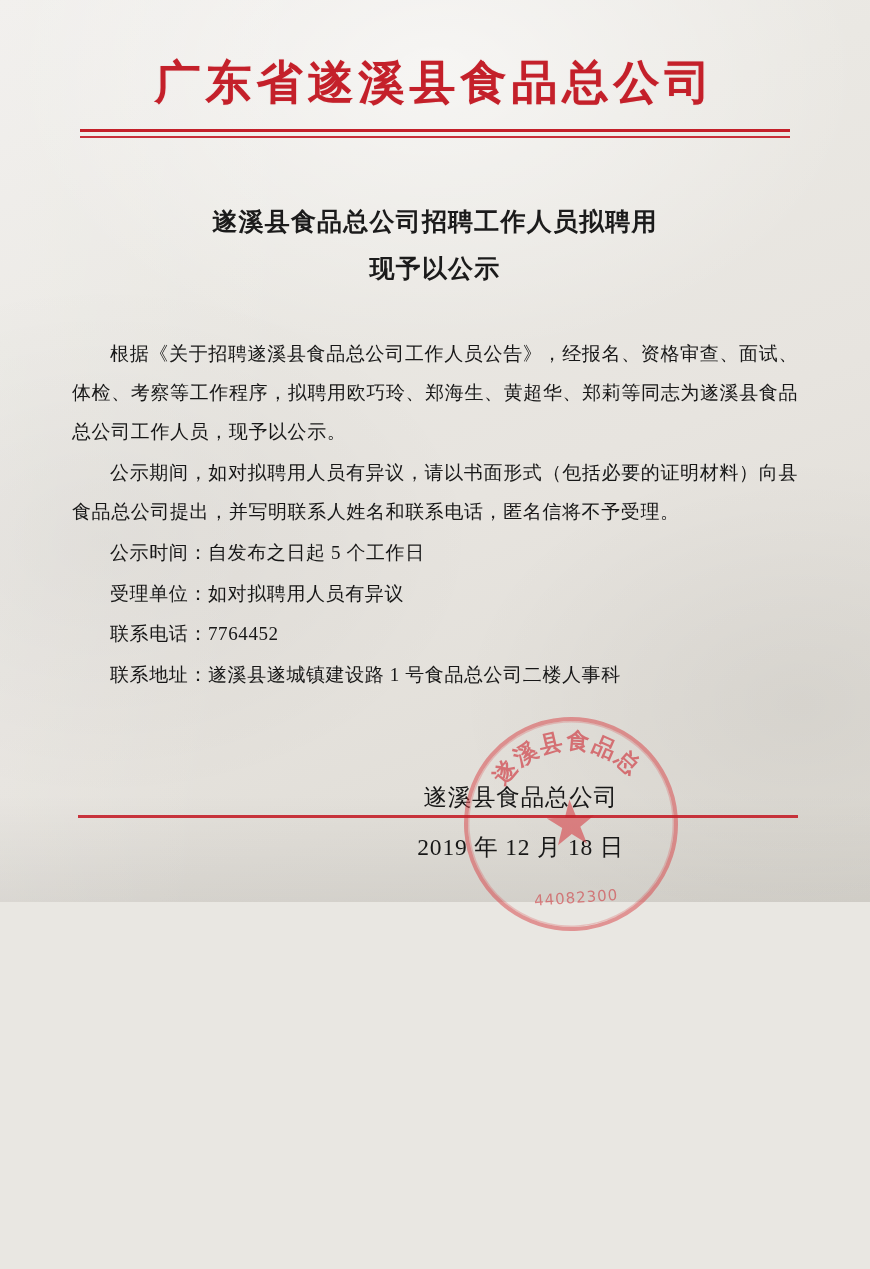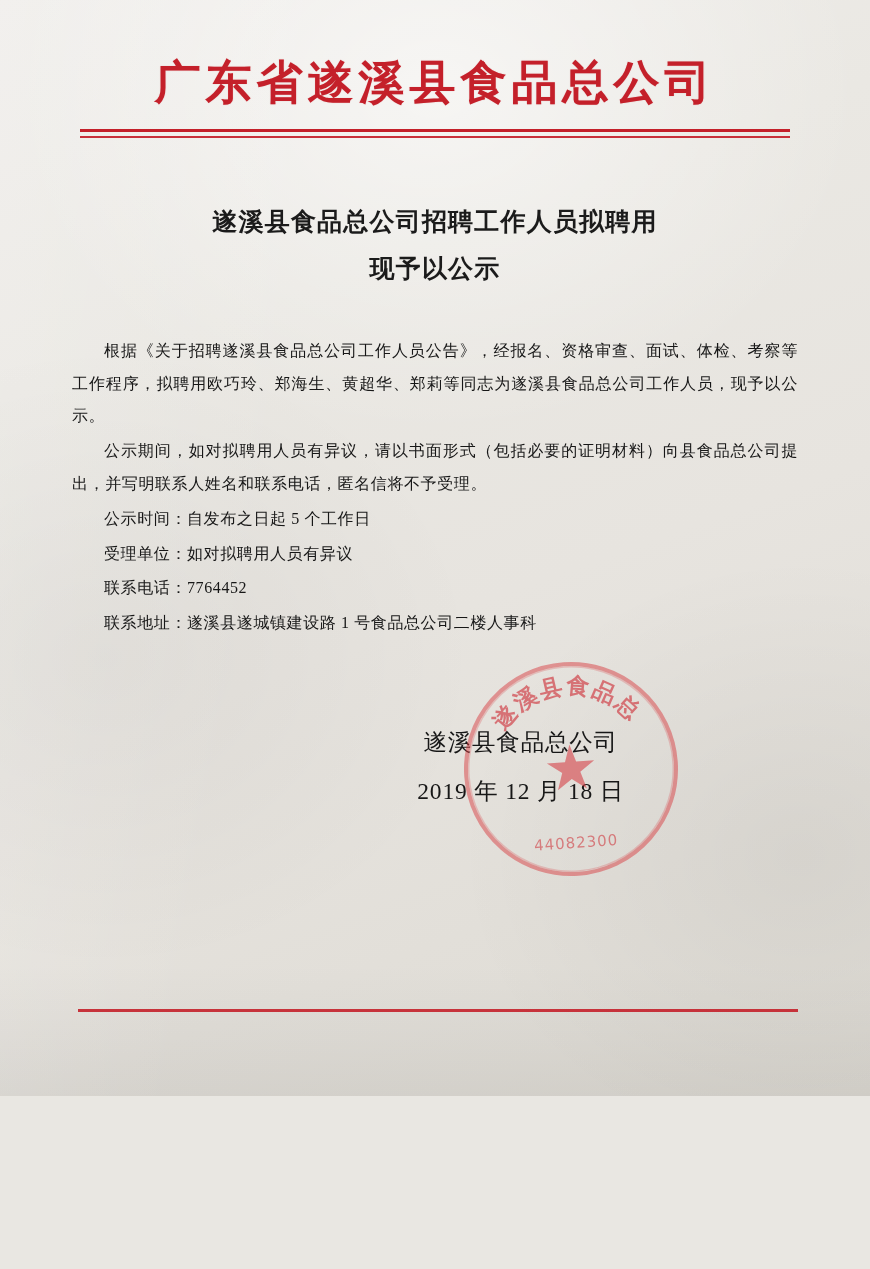"广东省遂溪县食品总公司" #paper { height: 1096px -> 902px }
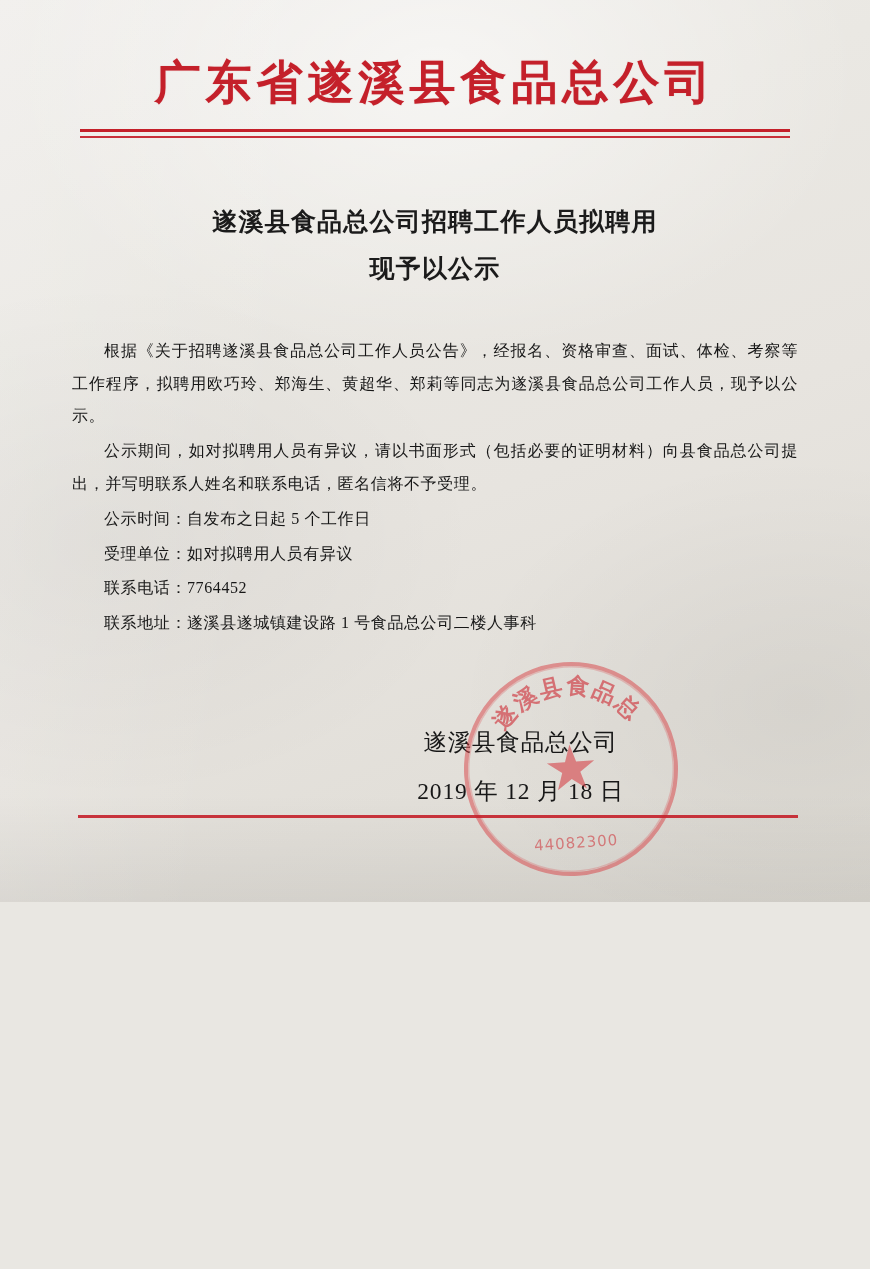"根据《关于招聘遂溪县食品总公司工作人员公告》，经报名、资格审查、面试、体检、考察" #body-text { font-size: 16px -> 19px }
